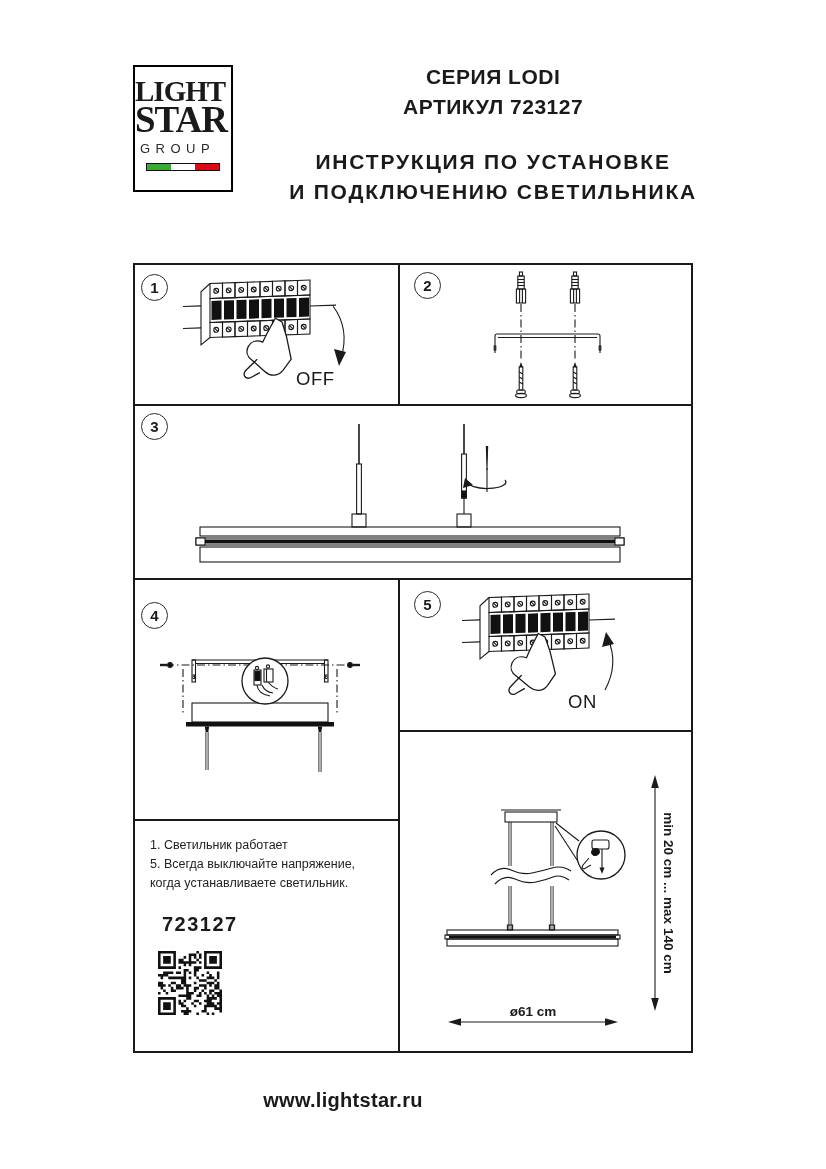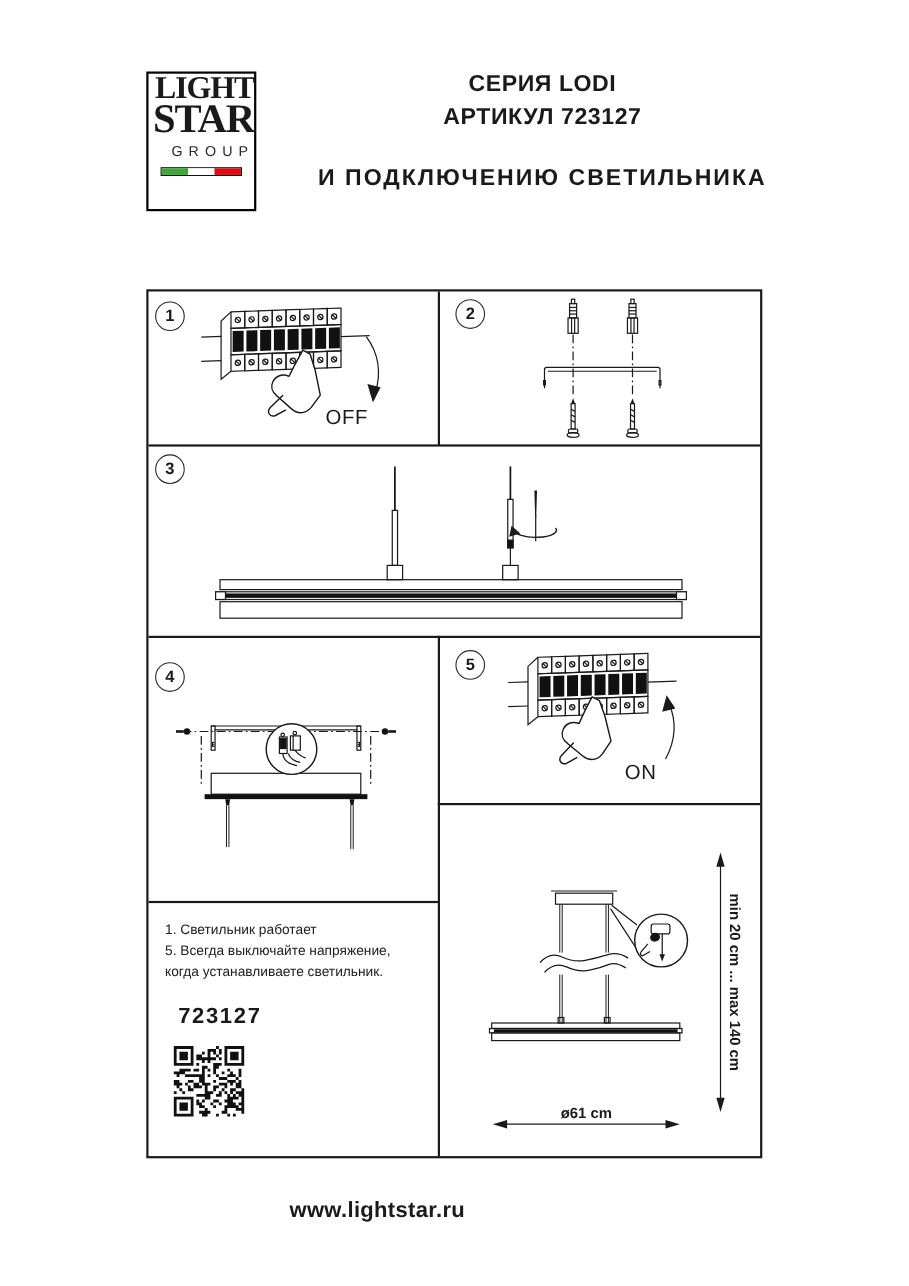"LIGHT" .logo { padding-top: none -> 11px; text-align: right -> left }
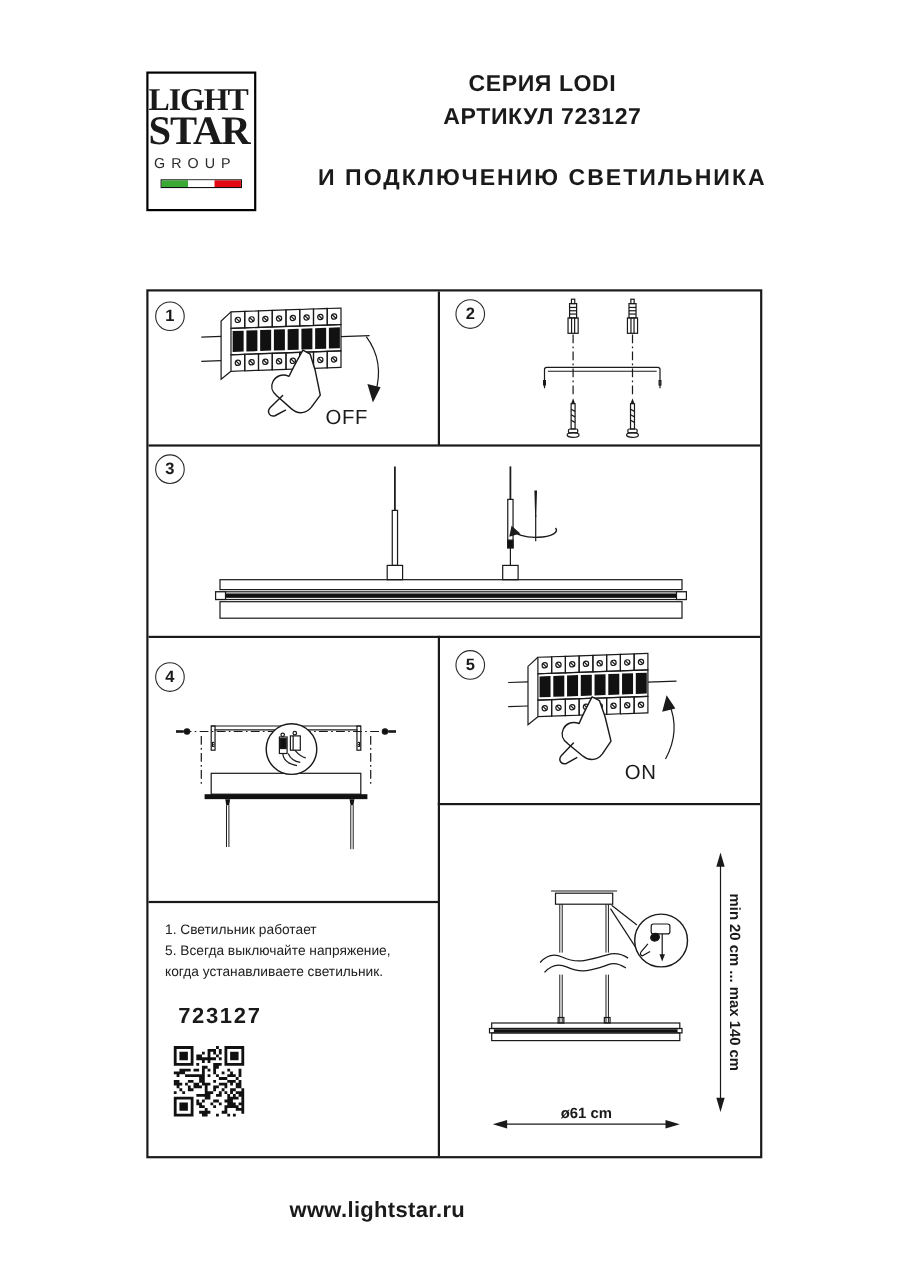"ИНСТРУКЦИЯ ПО УСТАНОВКЕ" div { html: none -> <div>ИНСТРУКЦИЯ ПО УСТАНОВКЕ</div> }
